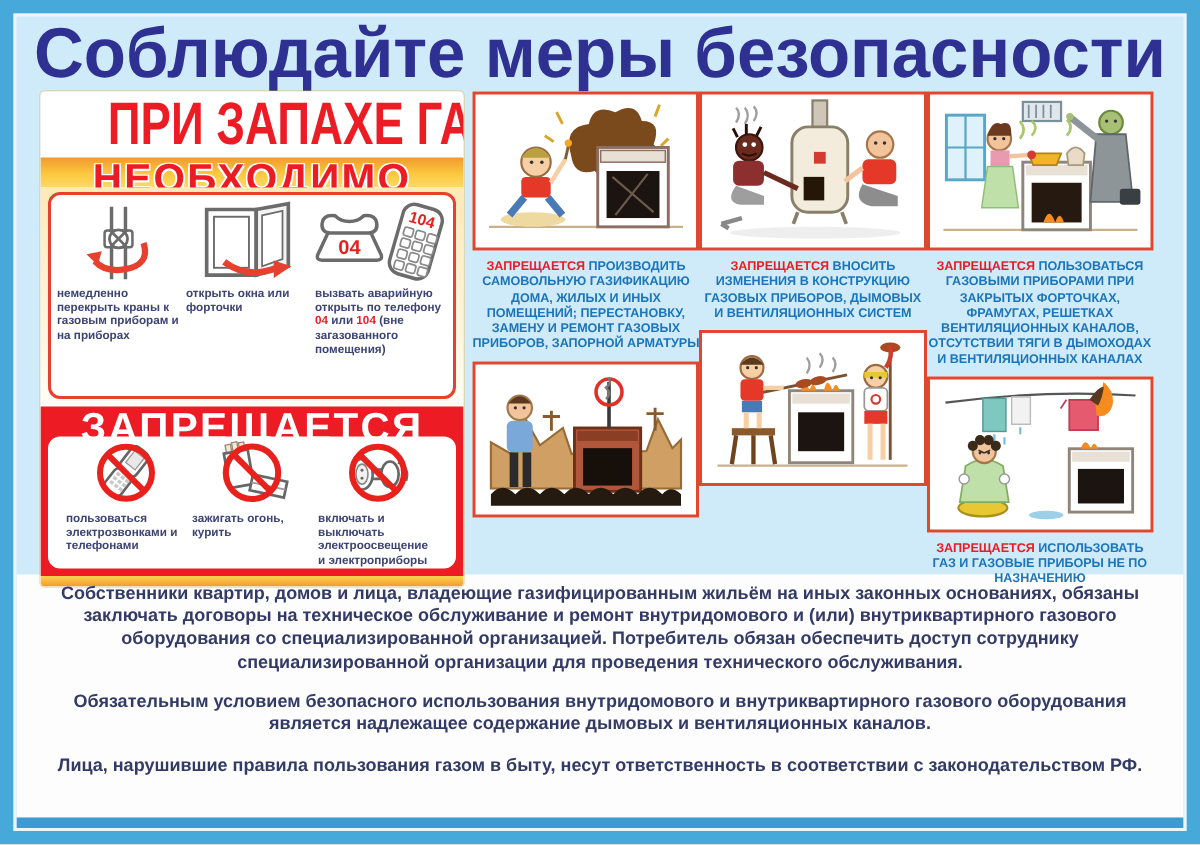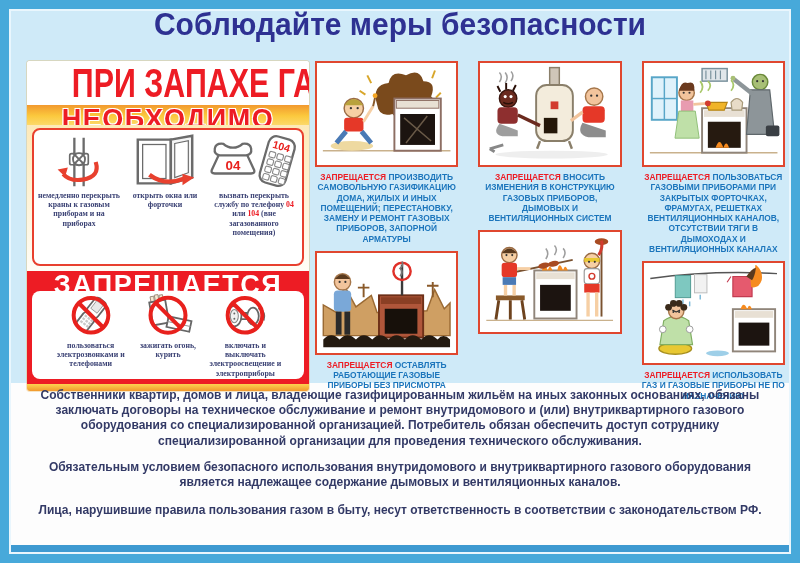"Соблюдайте меры безопасности" .title { font-size: 30px -> 46px }
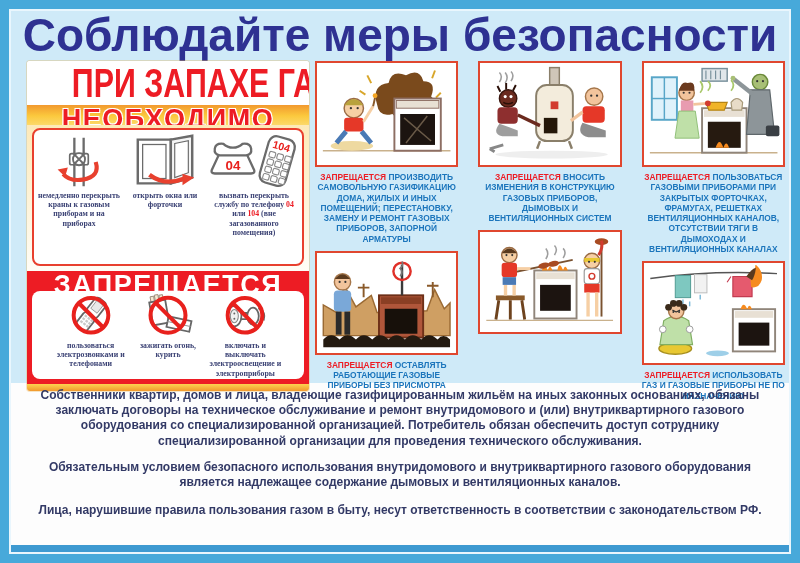"ЗАПРЕЩАЕТСЯ ПРОИЗВОДИТЬ САМОВОЛЬНУЮ" .panels { gap: 20px -> 0 }
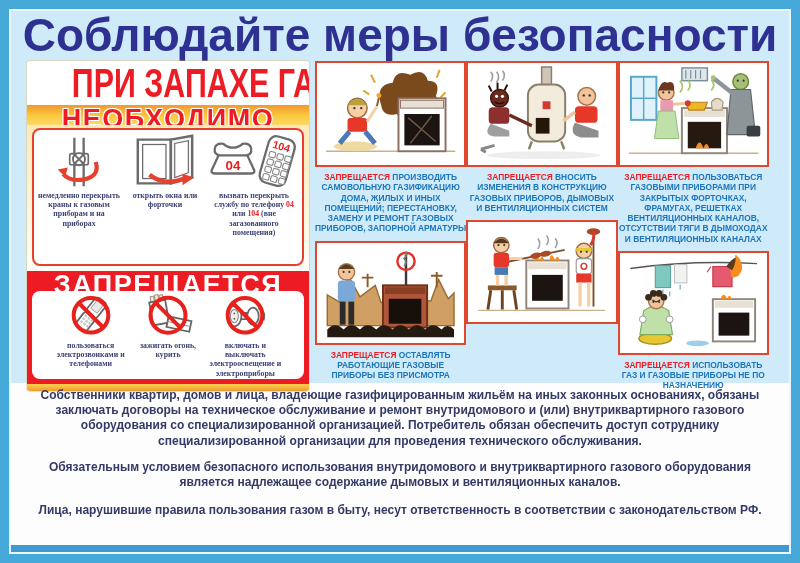"немедленно перекрыть краны к газовым" .lp-label { font-family: Liberation Serif, serif -> none; text-align: center -> none }
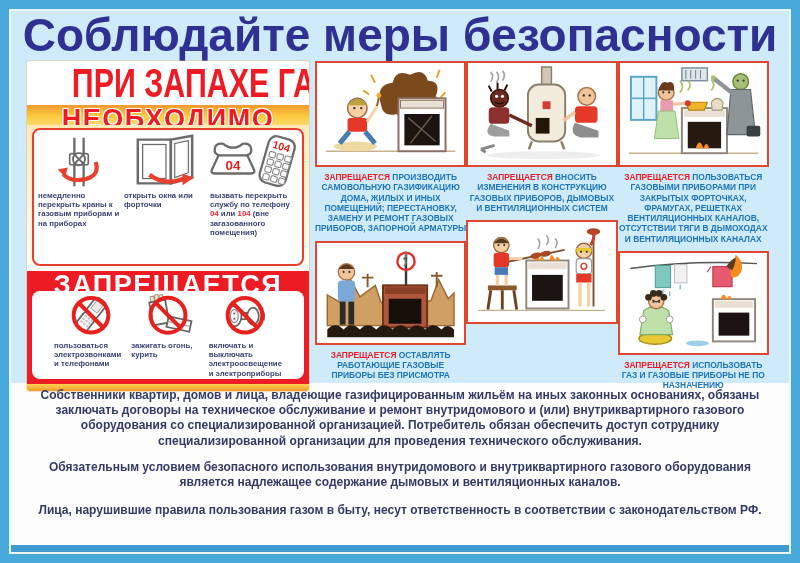"вызвать перекрыть службу по телефону" span { text: перекрыть службу -> аварийную открыть }
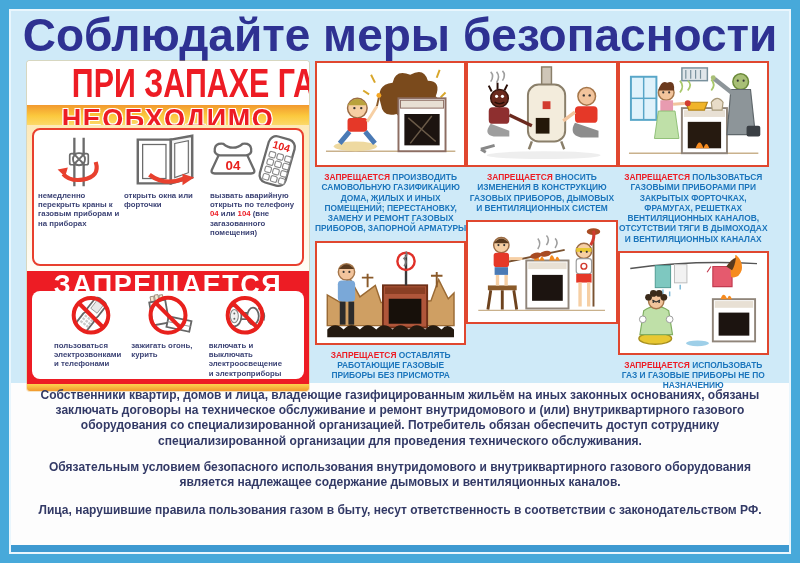"пользоваться электрозвонками и" .lp-box2 { padding: 3px 20px 2px -> 3px 10px 2px }
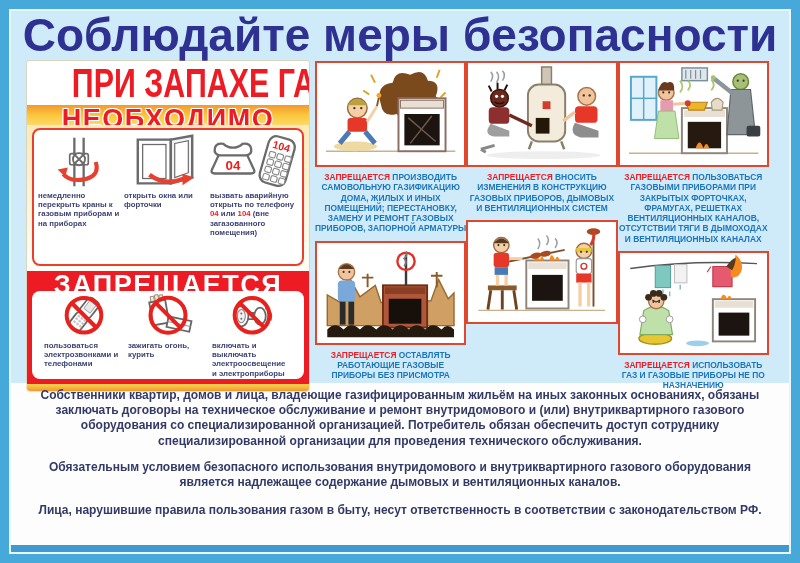"ЗАПРЕЩАЕТСЯ ОСТАВЛЯТЬ РАБОТАЮЩИЕ ГАЗОВЫЕ" div.cap { html: <div> <span>ЗАПРЕЩАЕТСЯ</span> <span>ОСТАВЛЯТЬ РАБОТАЮЩИЕ ГАЗОВЫЕ ПРИБОРЫ БЕЗ ПРИСМОТРА</span> </div> -> none }
